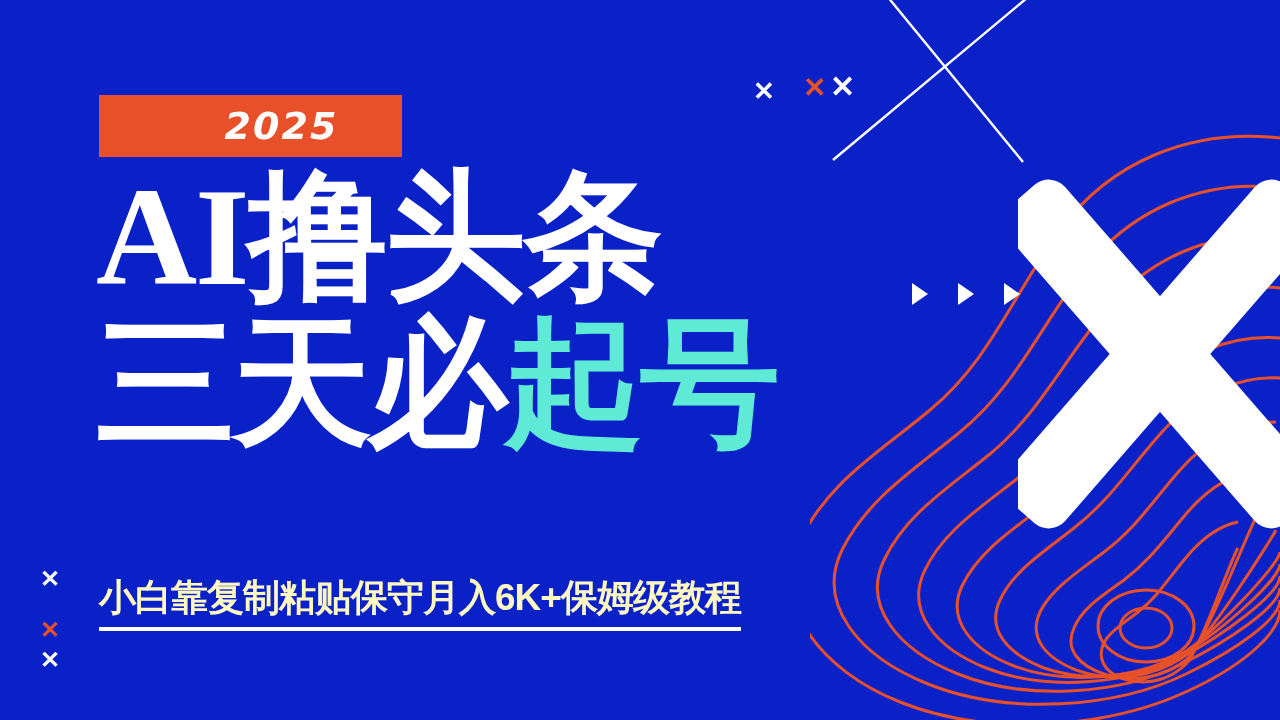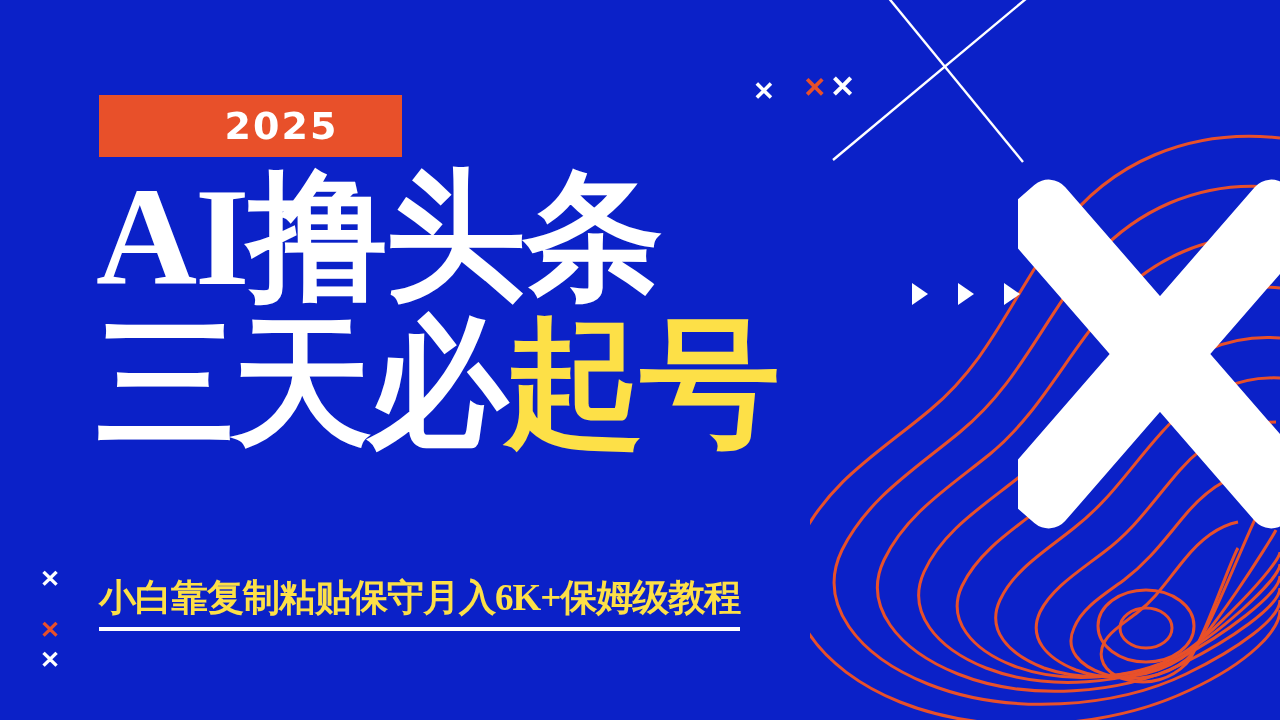"2025" .year-badge { font-style: none -> italic }
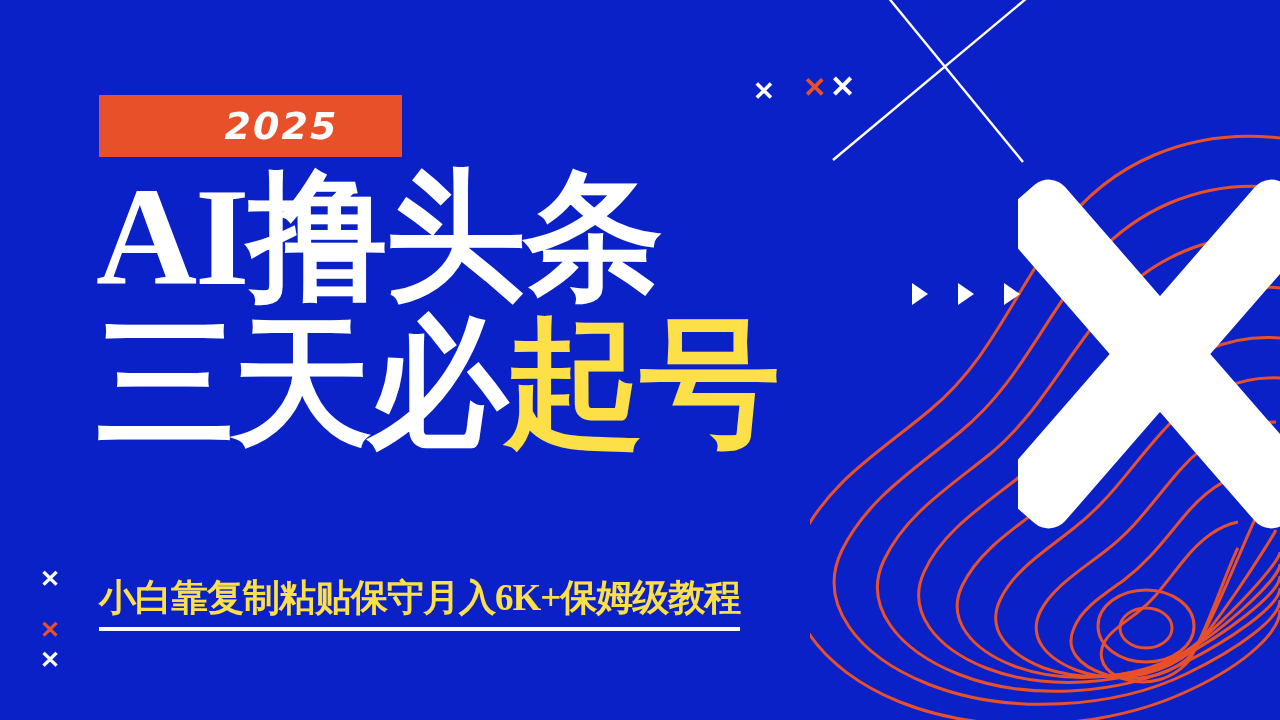"起号" .headline .accent { color: #fde047 -> #5eead4 }
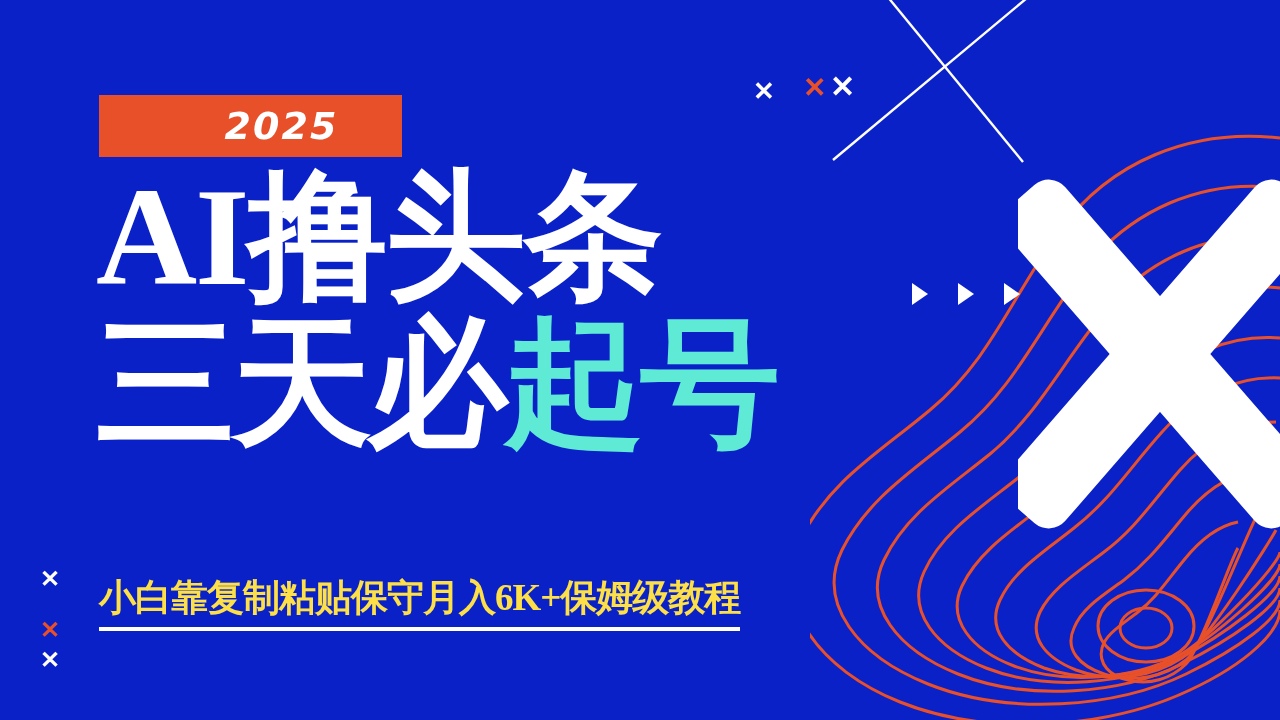"小白靠复制粘贴保守月入6K+保姆级教程" .subtitle { color: #fde047 -> #fef9c3; font-family: Liberation Serif, serif -> Liberation Sans, sans-serif }
